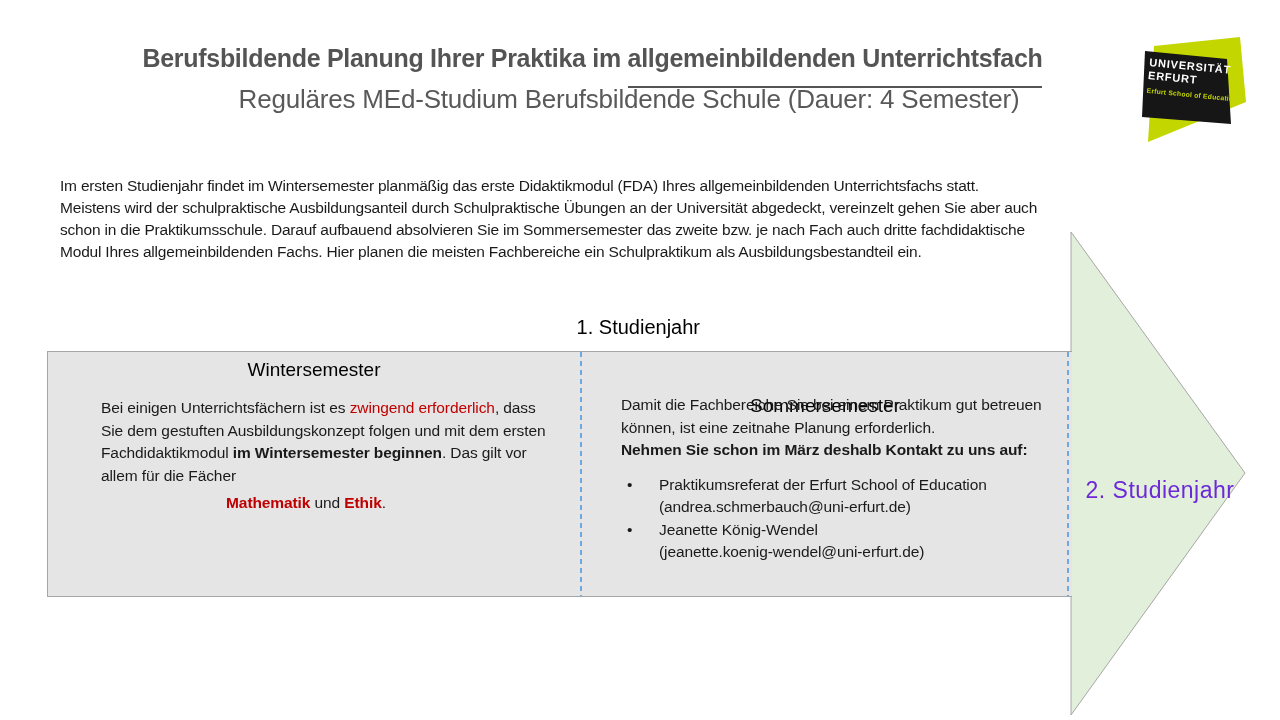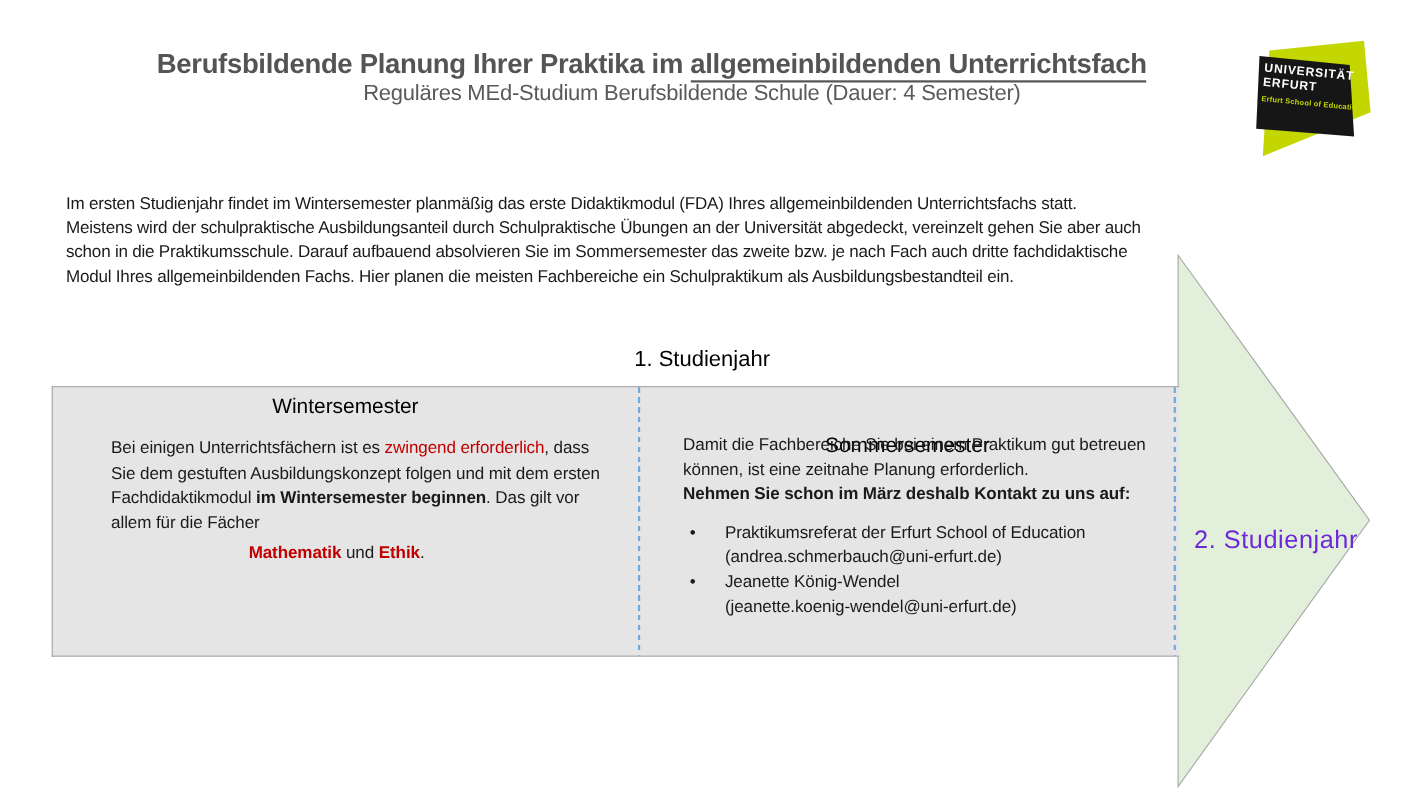"allgemeinbildenden Unterrichtsfach" .title .underlined { padding-bottom: 1px -> 14px }
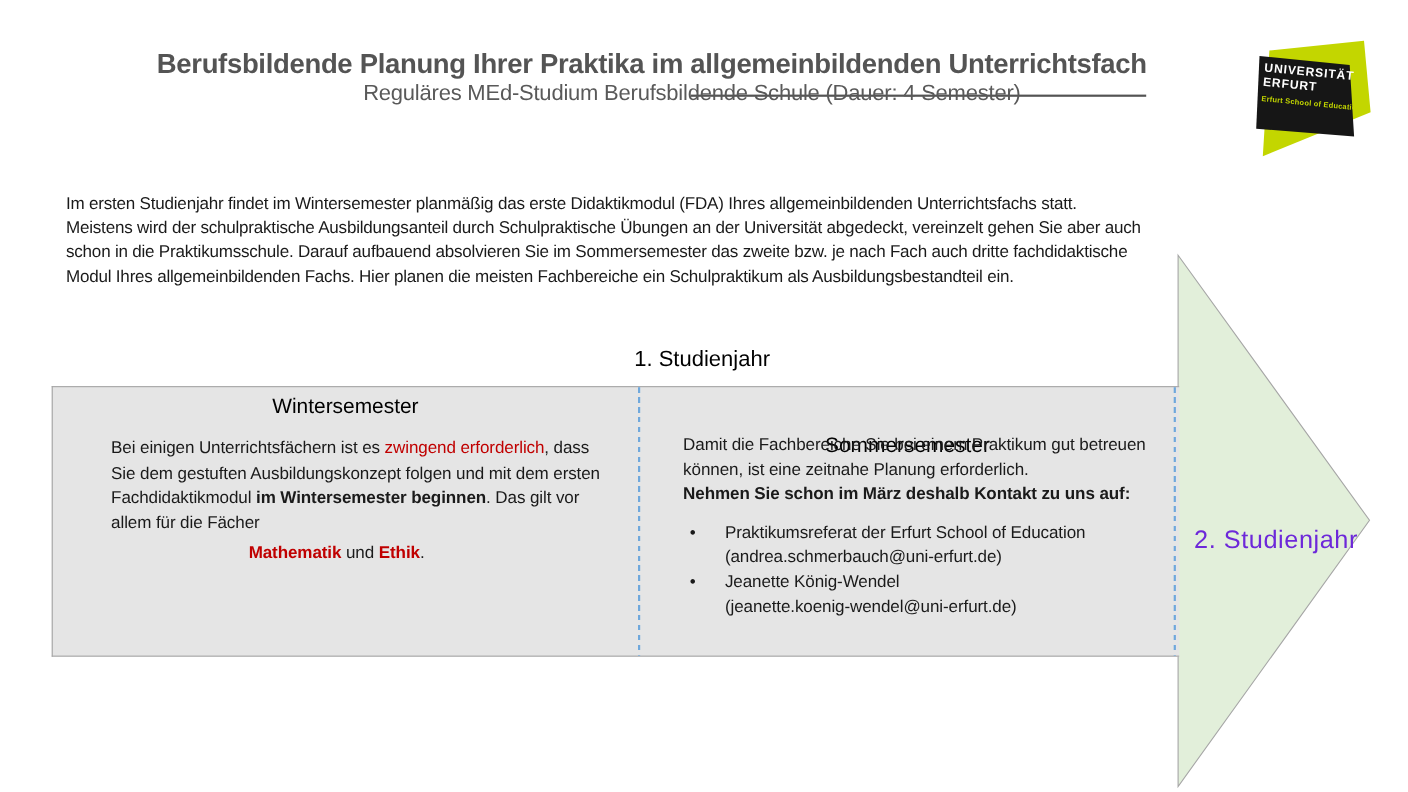"Reguläres MEd-Studium Berufsbildende" .subtitle { font-size: 20px -> 26px; margin-top: none -> 10px }
